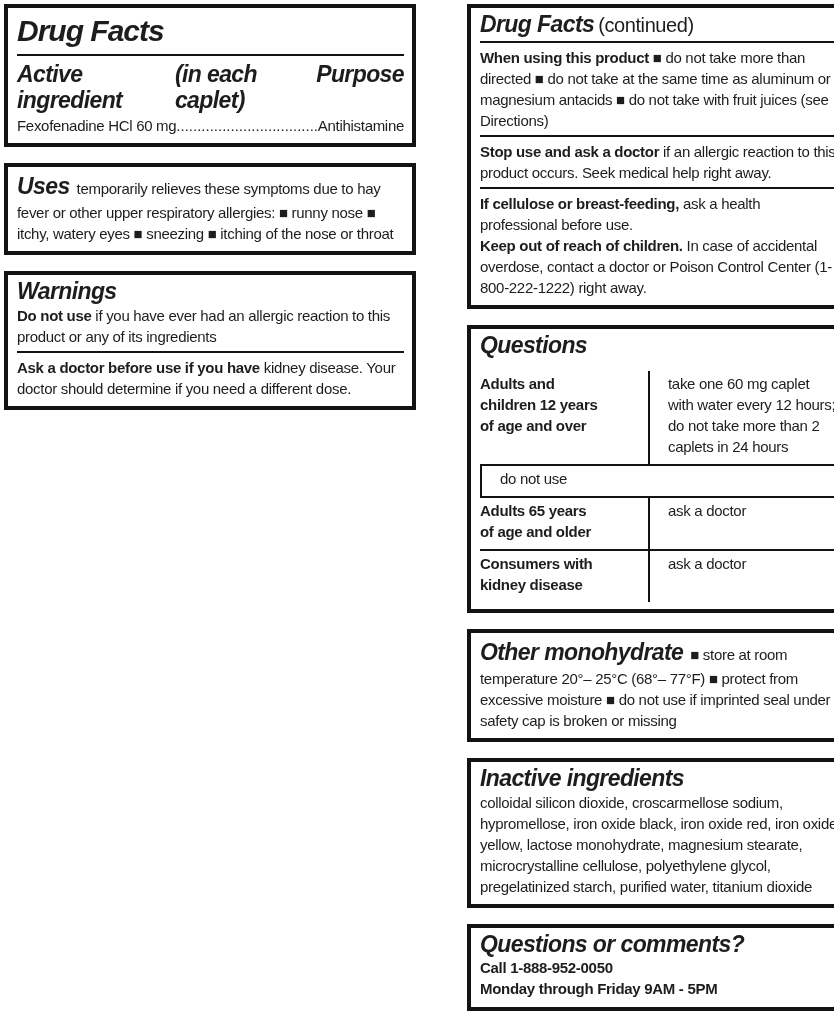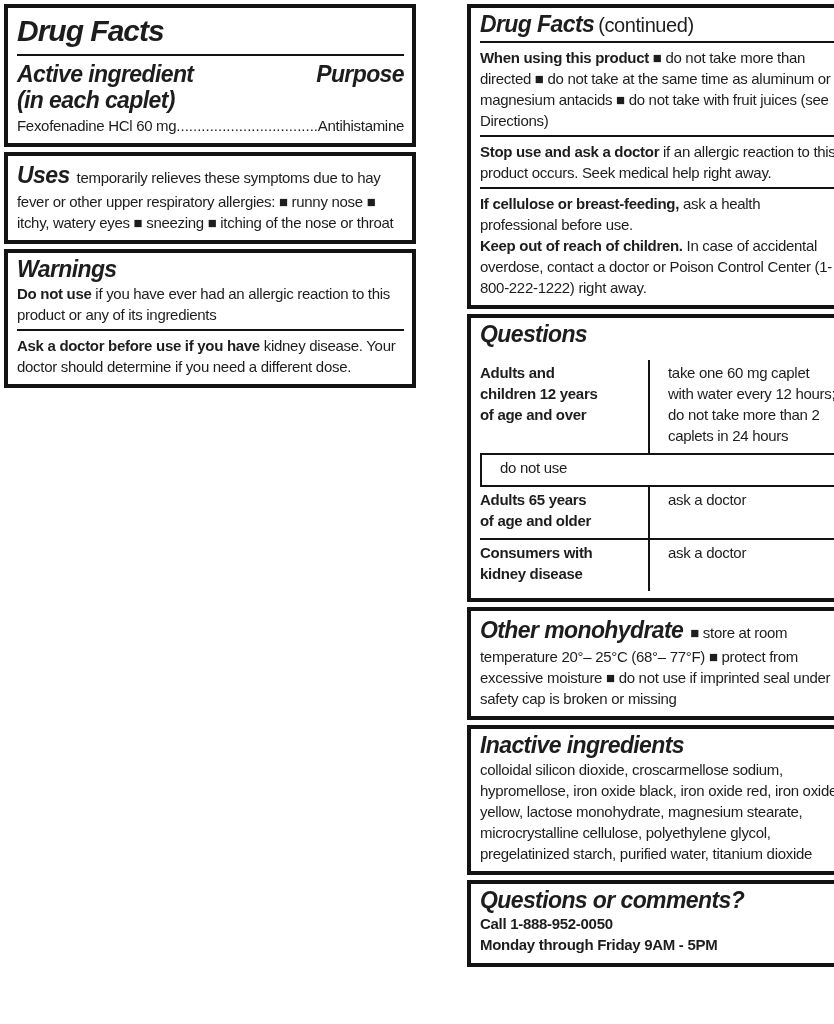"Drug Facts" .col { gap: 5px -> 16px }
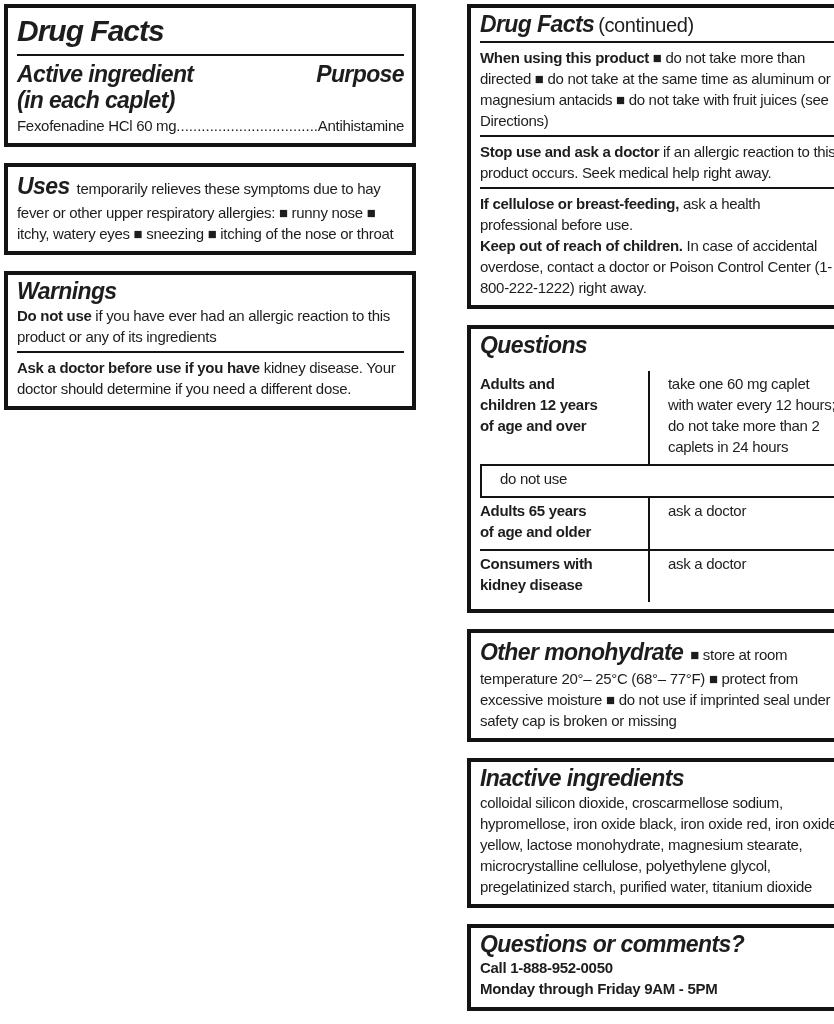"Active ingredient" .ai-headings { flex-direction: column -> none }
